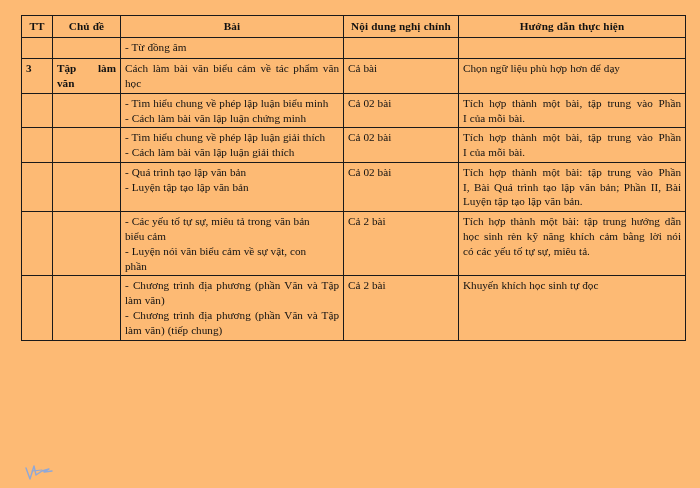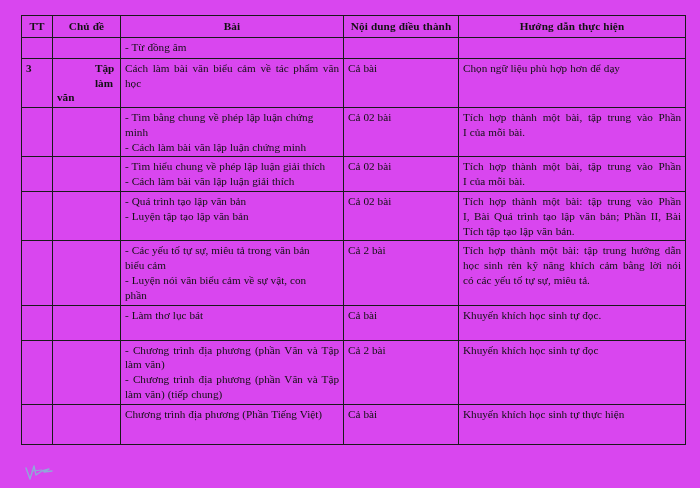"TT" #page { background: #d946ef -> #fdba74 }
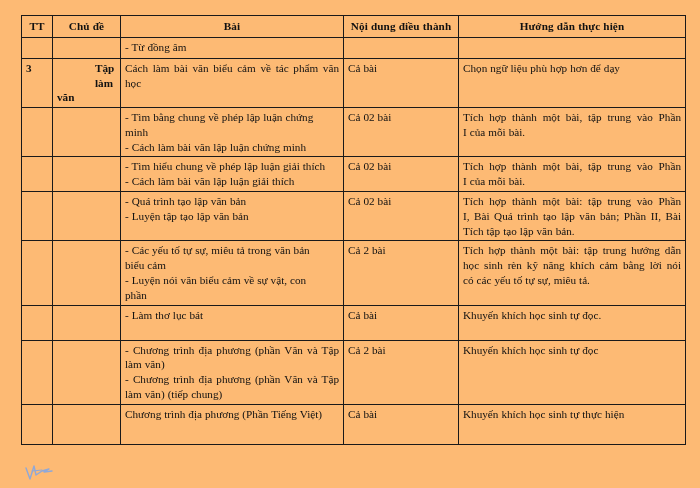"Nội dung điều thành" th { text: điều thành -> nghị chỉnh }
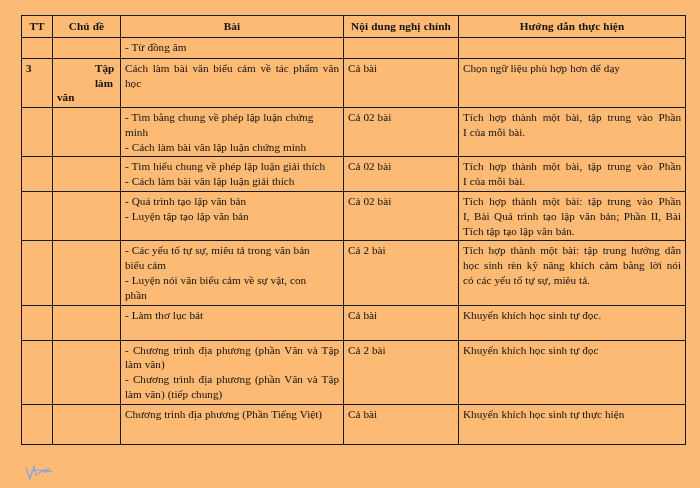"Tập làm" .cell-topic .line-just { margin-left: 38px -> none }
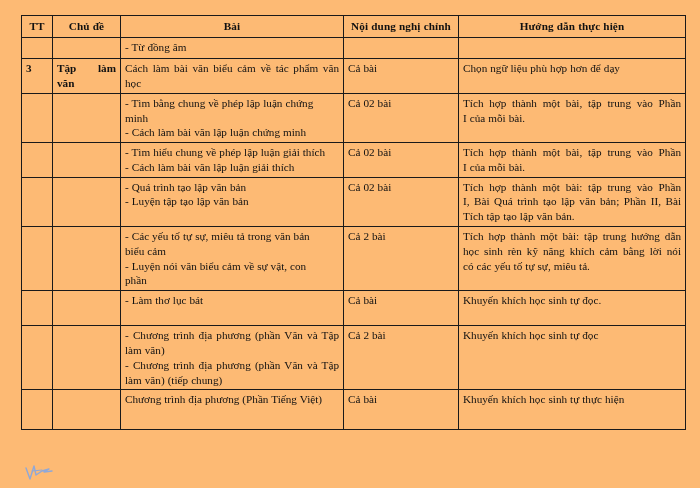"- Tìm bằng chung về" span.last-line { text: bằng chung về phép lập luận chứng -> hiểu chung về phép lập luận biểu }
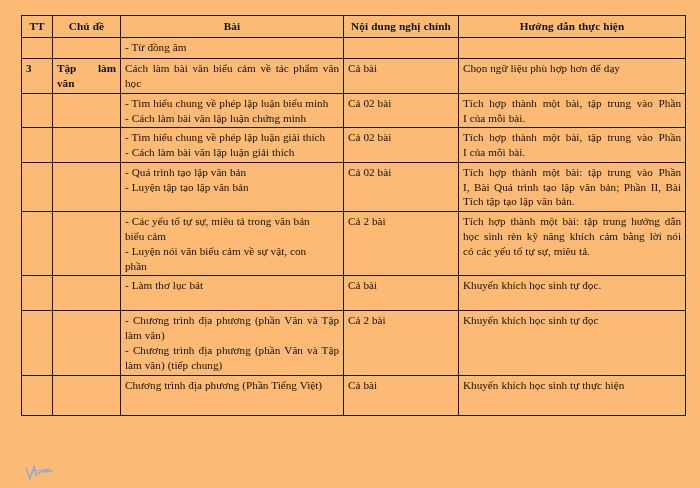"Tích tập tạo lập văn" span.last-line { text: Tích -> Luyện }
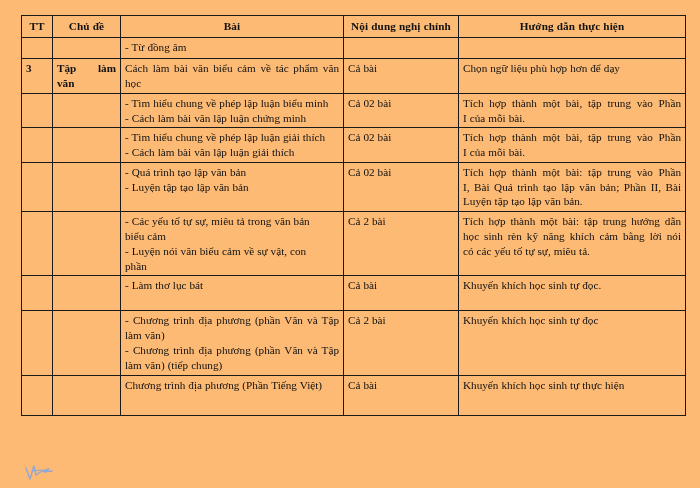"- Làm thơ lục bát" tr { html: <tr> <td></td> <td></td> <td> <span>- Làm thơ lục bát</span> </td> <td>Cả bài</td> <td> <span>Khuyến khích học sinh tự đọc.</span> </td> </tr> -> none }
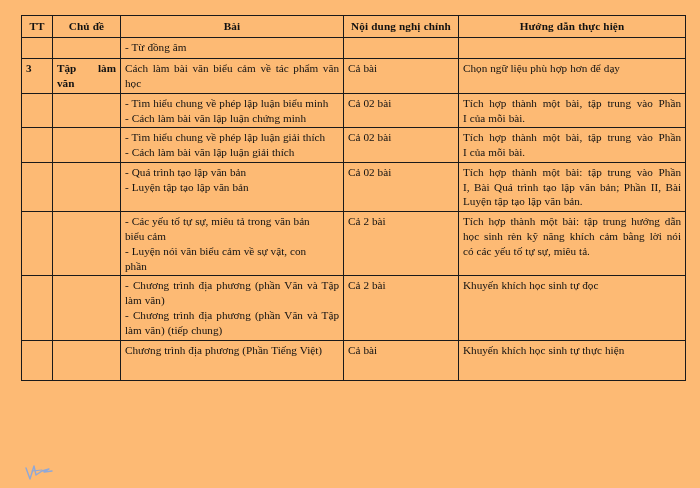"Chương trình địa phương (Phần" tr { html: <tr> <td></td> <td></td> <td> <span>Chương trình địa phương (Phần Tiếng Việt)</span> </td> <td>Cả bài</td> <td> <span>Khuyến khích học sinh tự thực hiện</span> </td> </tr> -> none }
